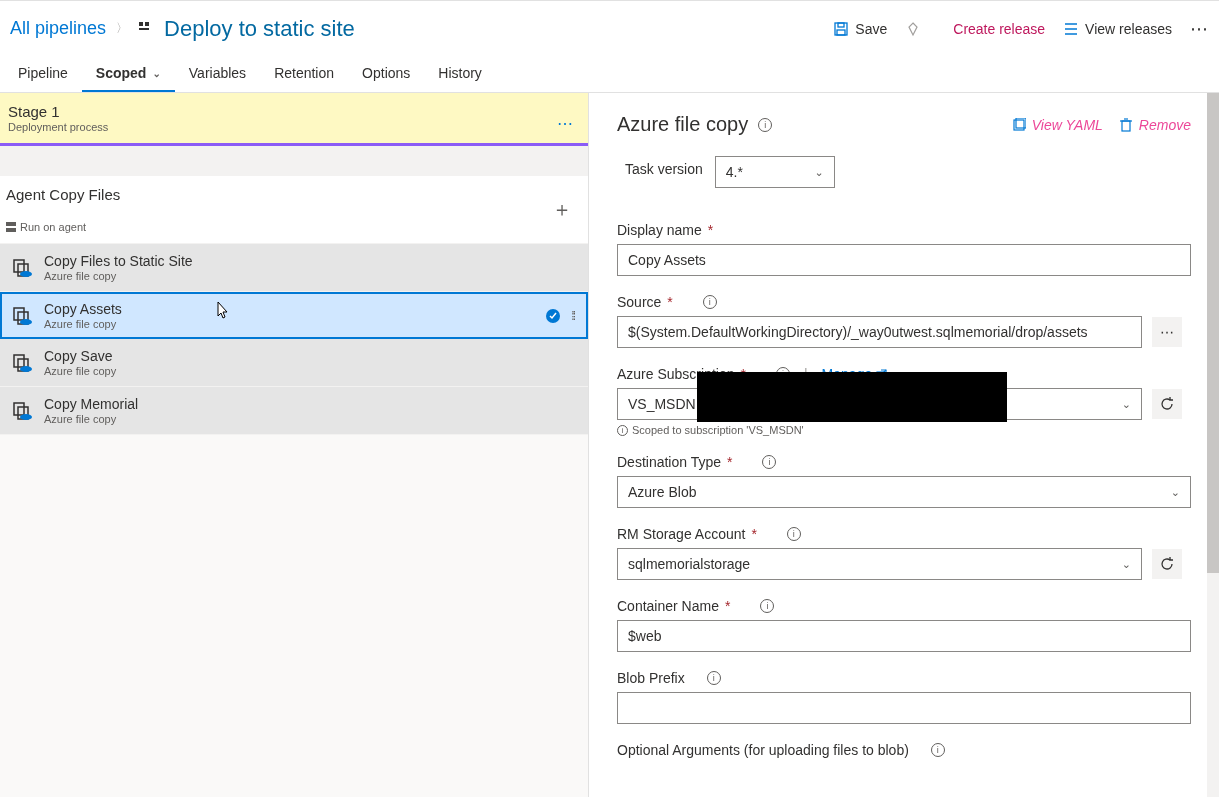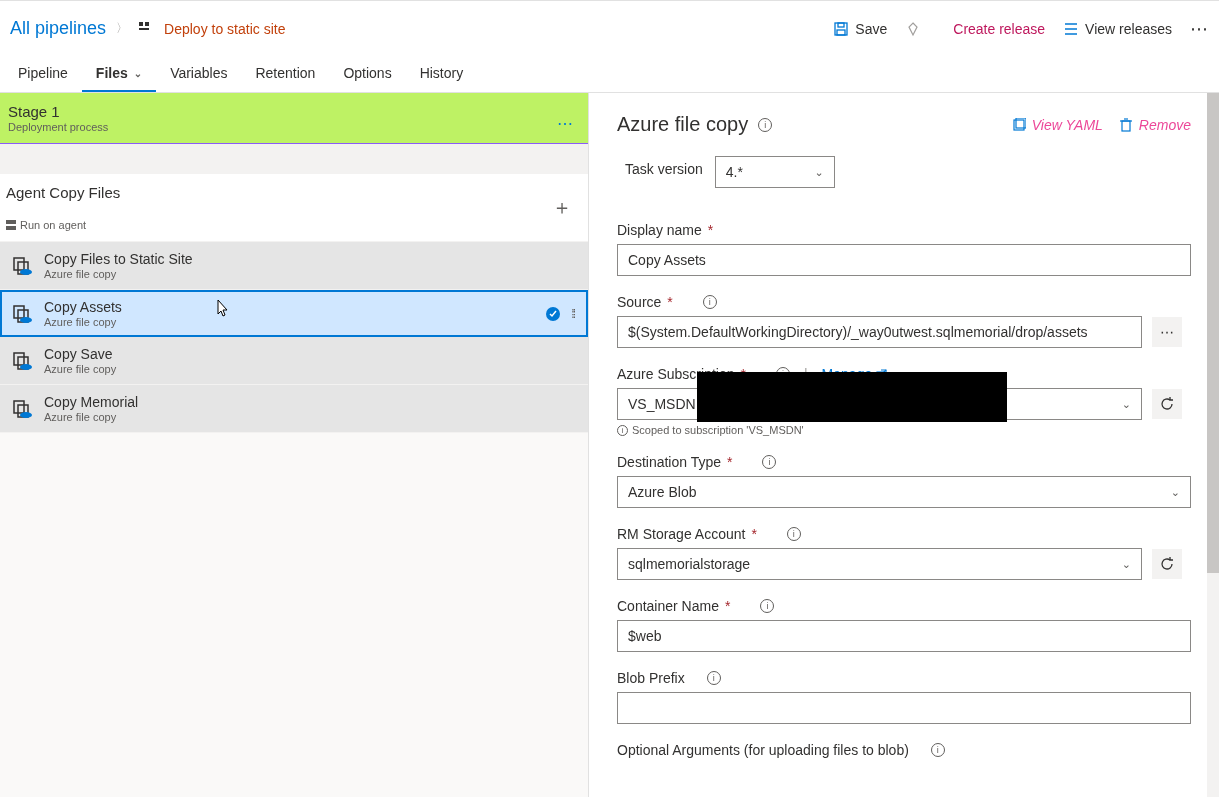"Deploy to static site" .bc-title { color: #c2410c -> #0369a1; font-size: 14px -> 22px }
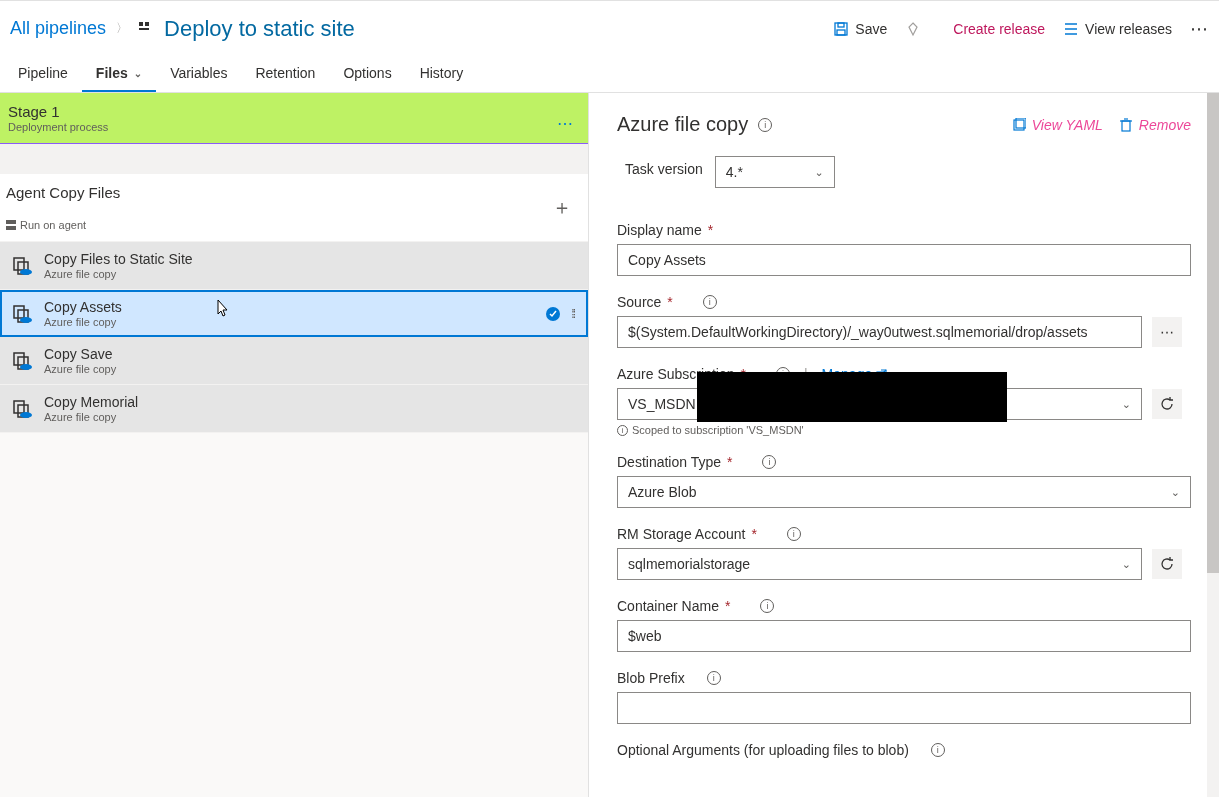"Files" span { text: Files -> Scoped }
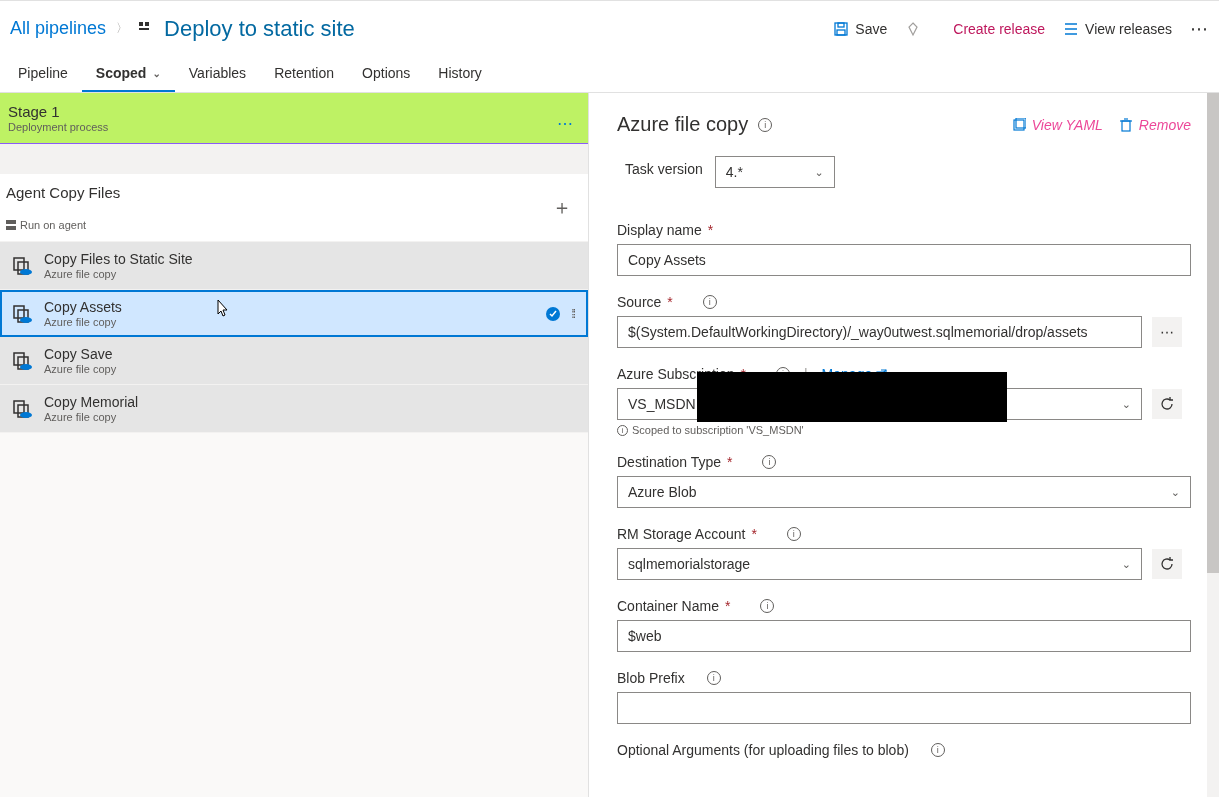"Stage 1" .stage-header { background: #bef264 -> #fef9c3; border-bottom: 1px solid #8b5cf6 -> 3px solid #8b5cf6 }
